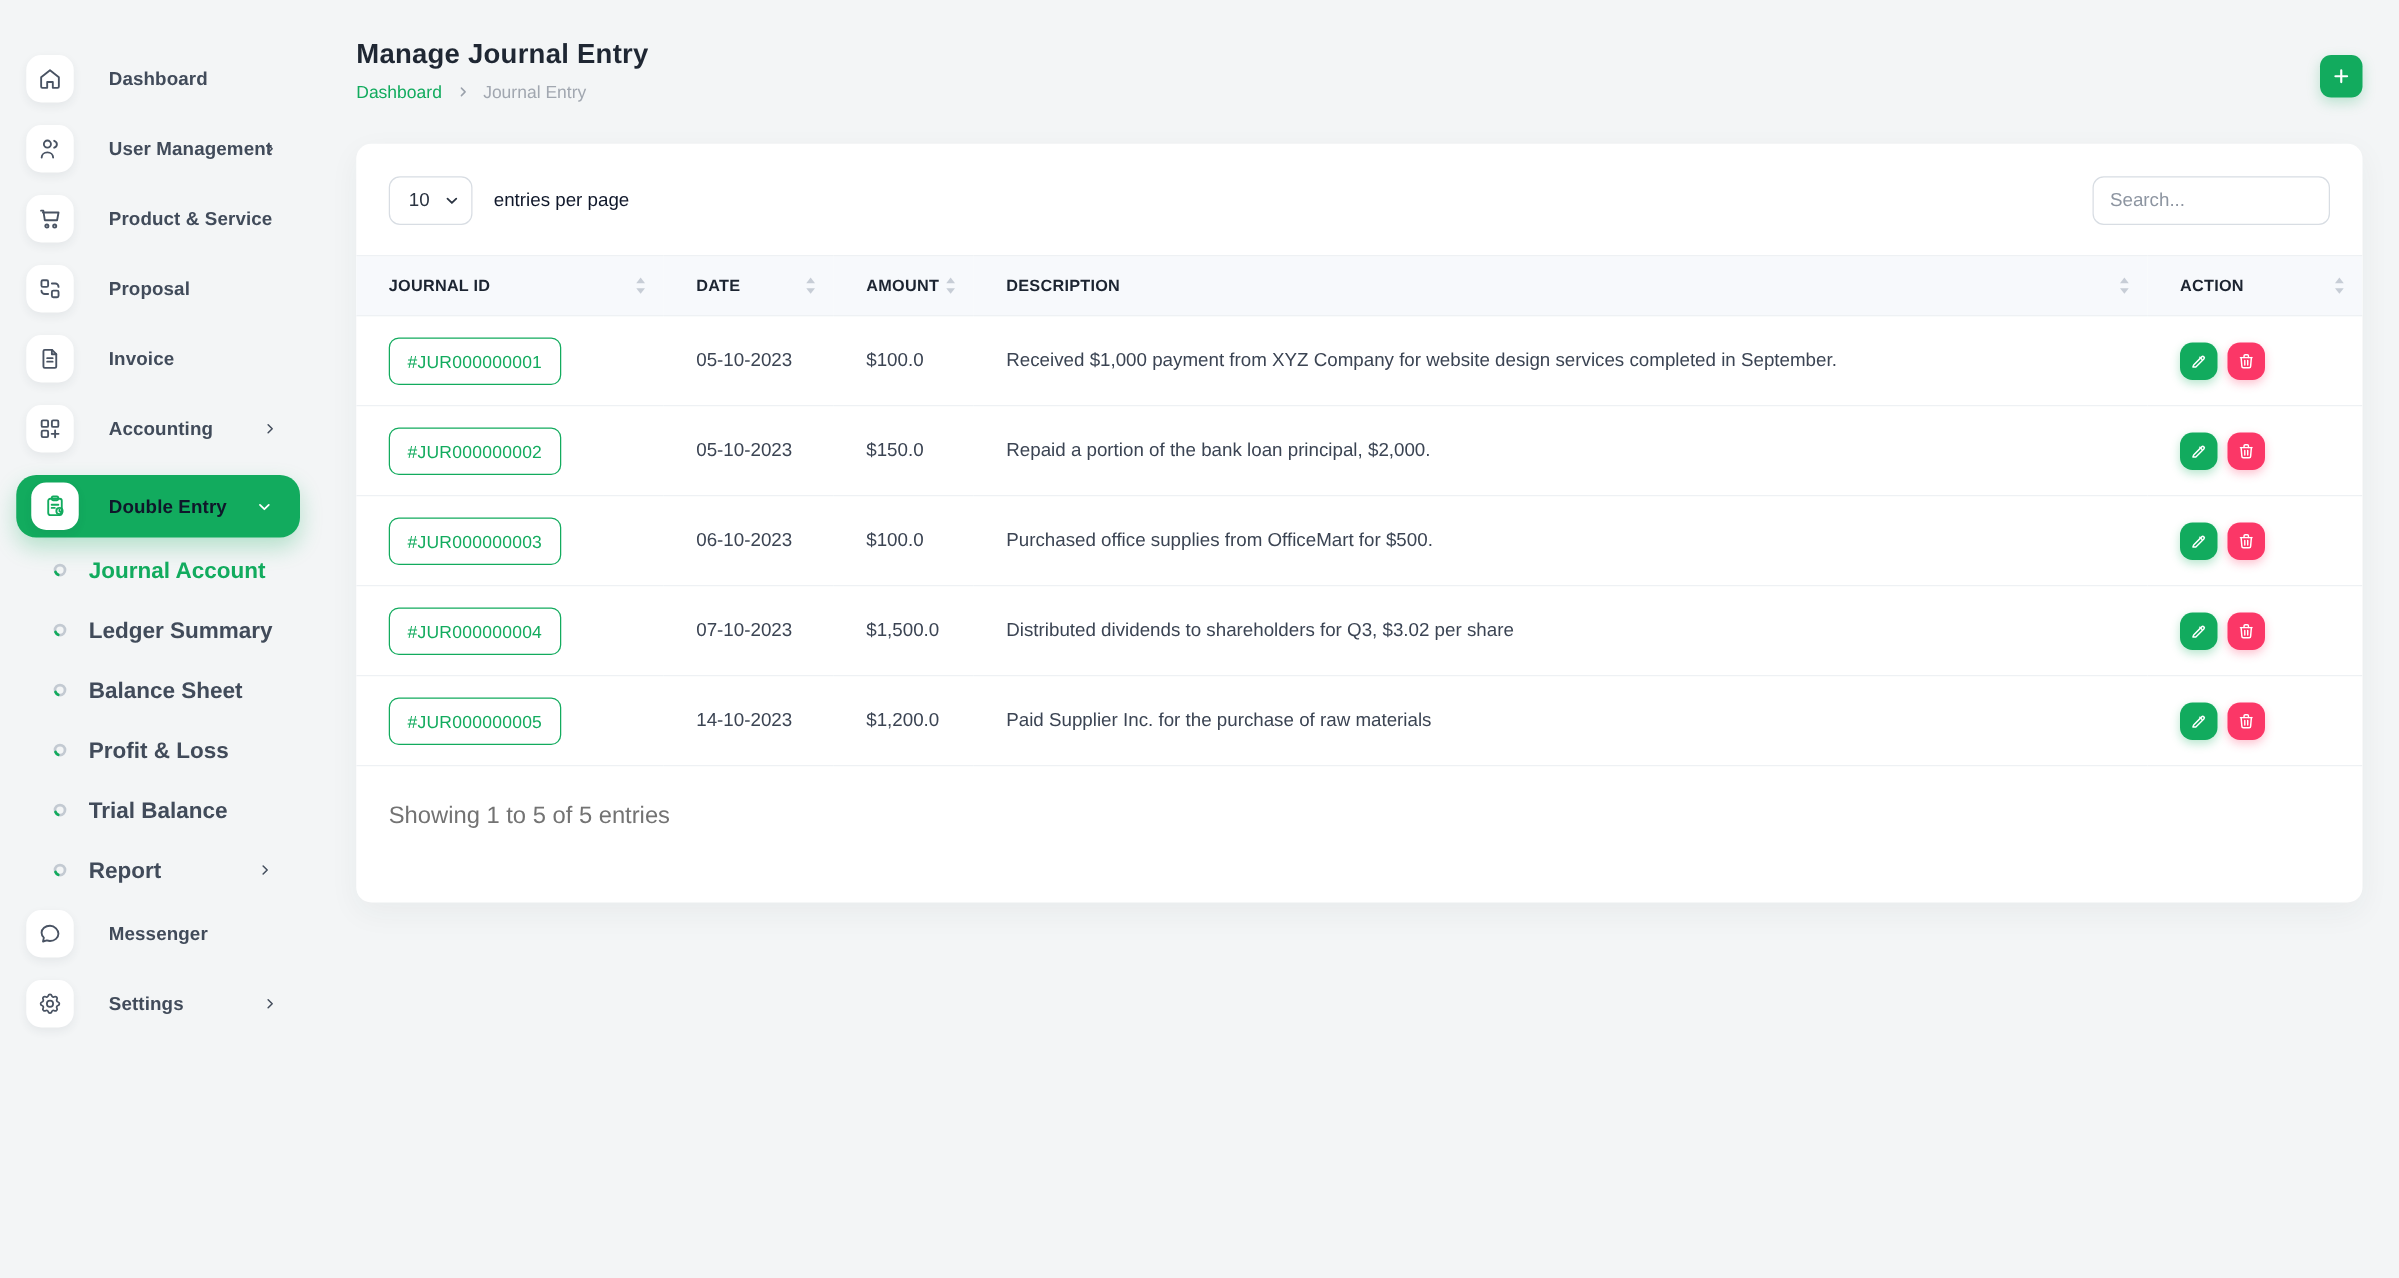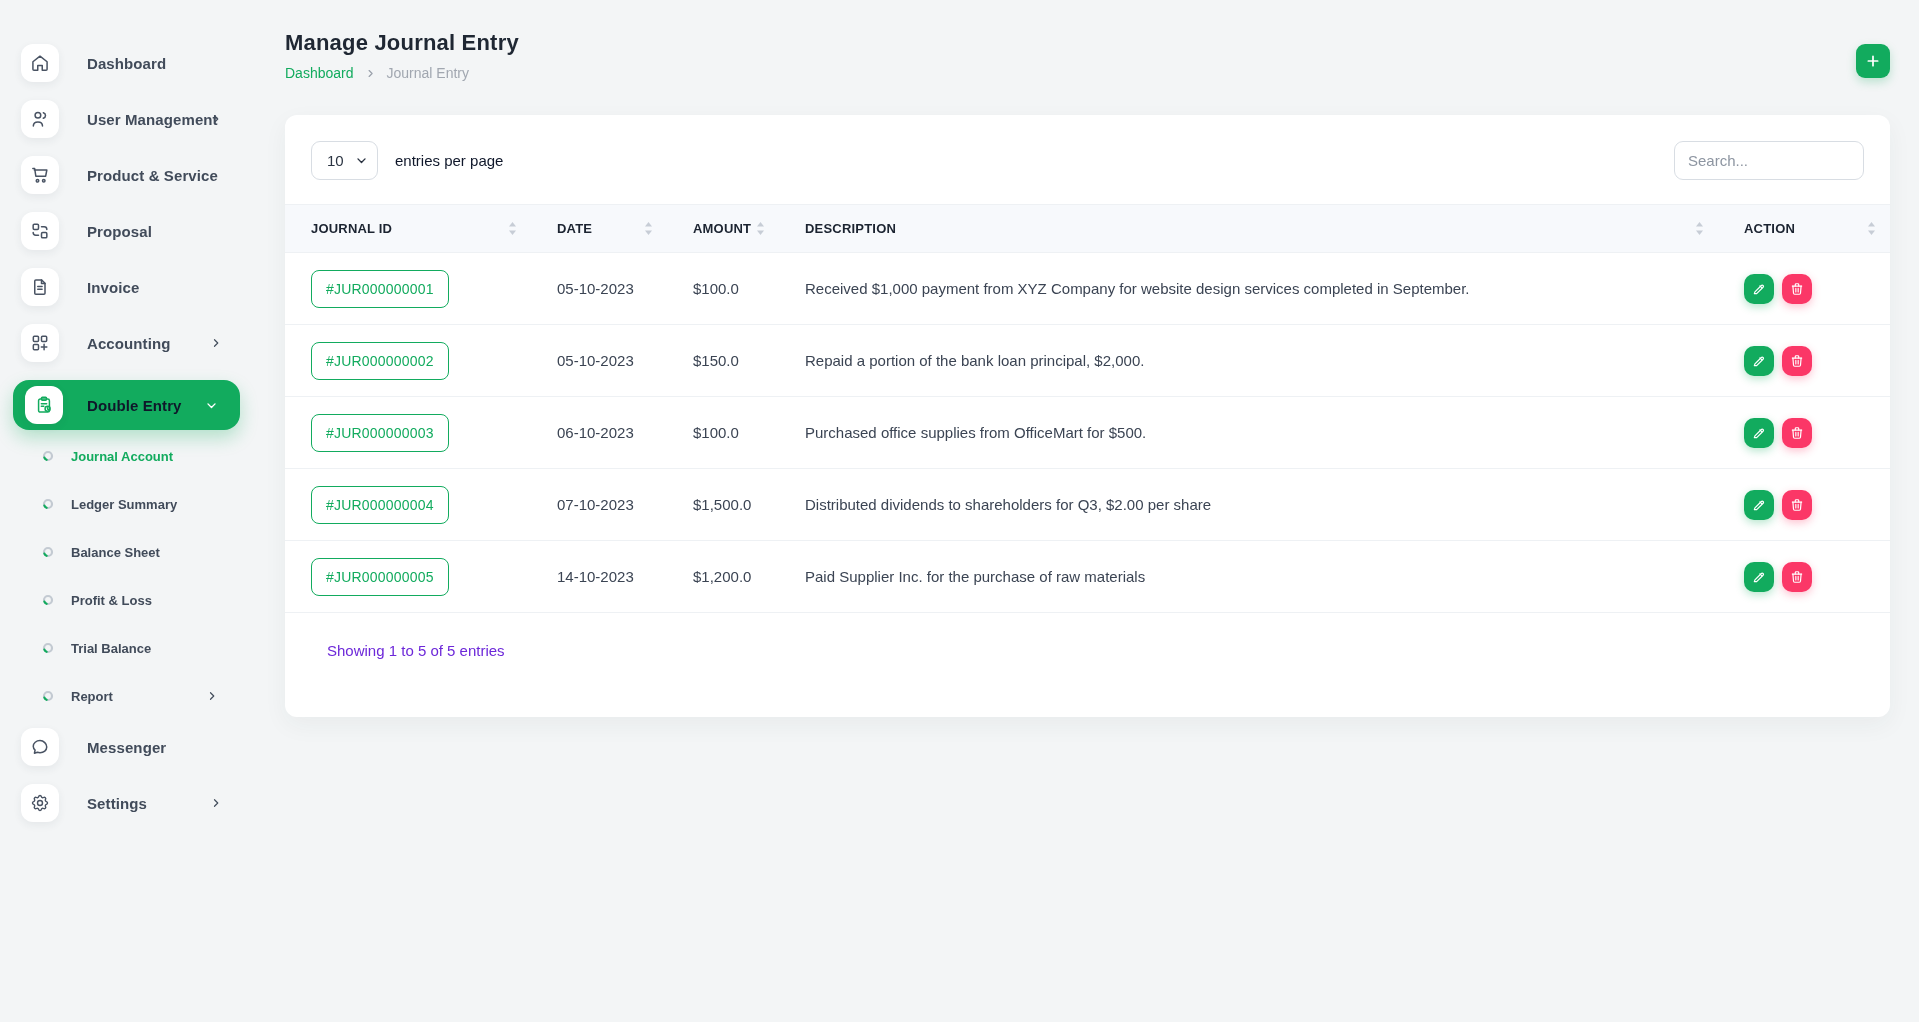"Journal Account" .sub-label { font-size: 13px -> 18px }
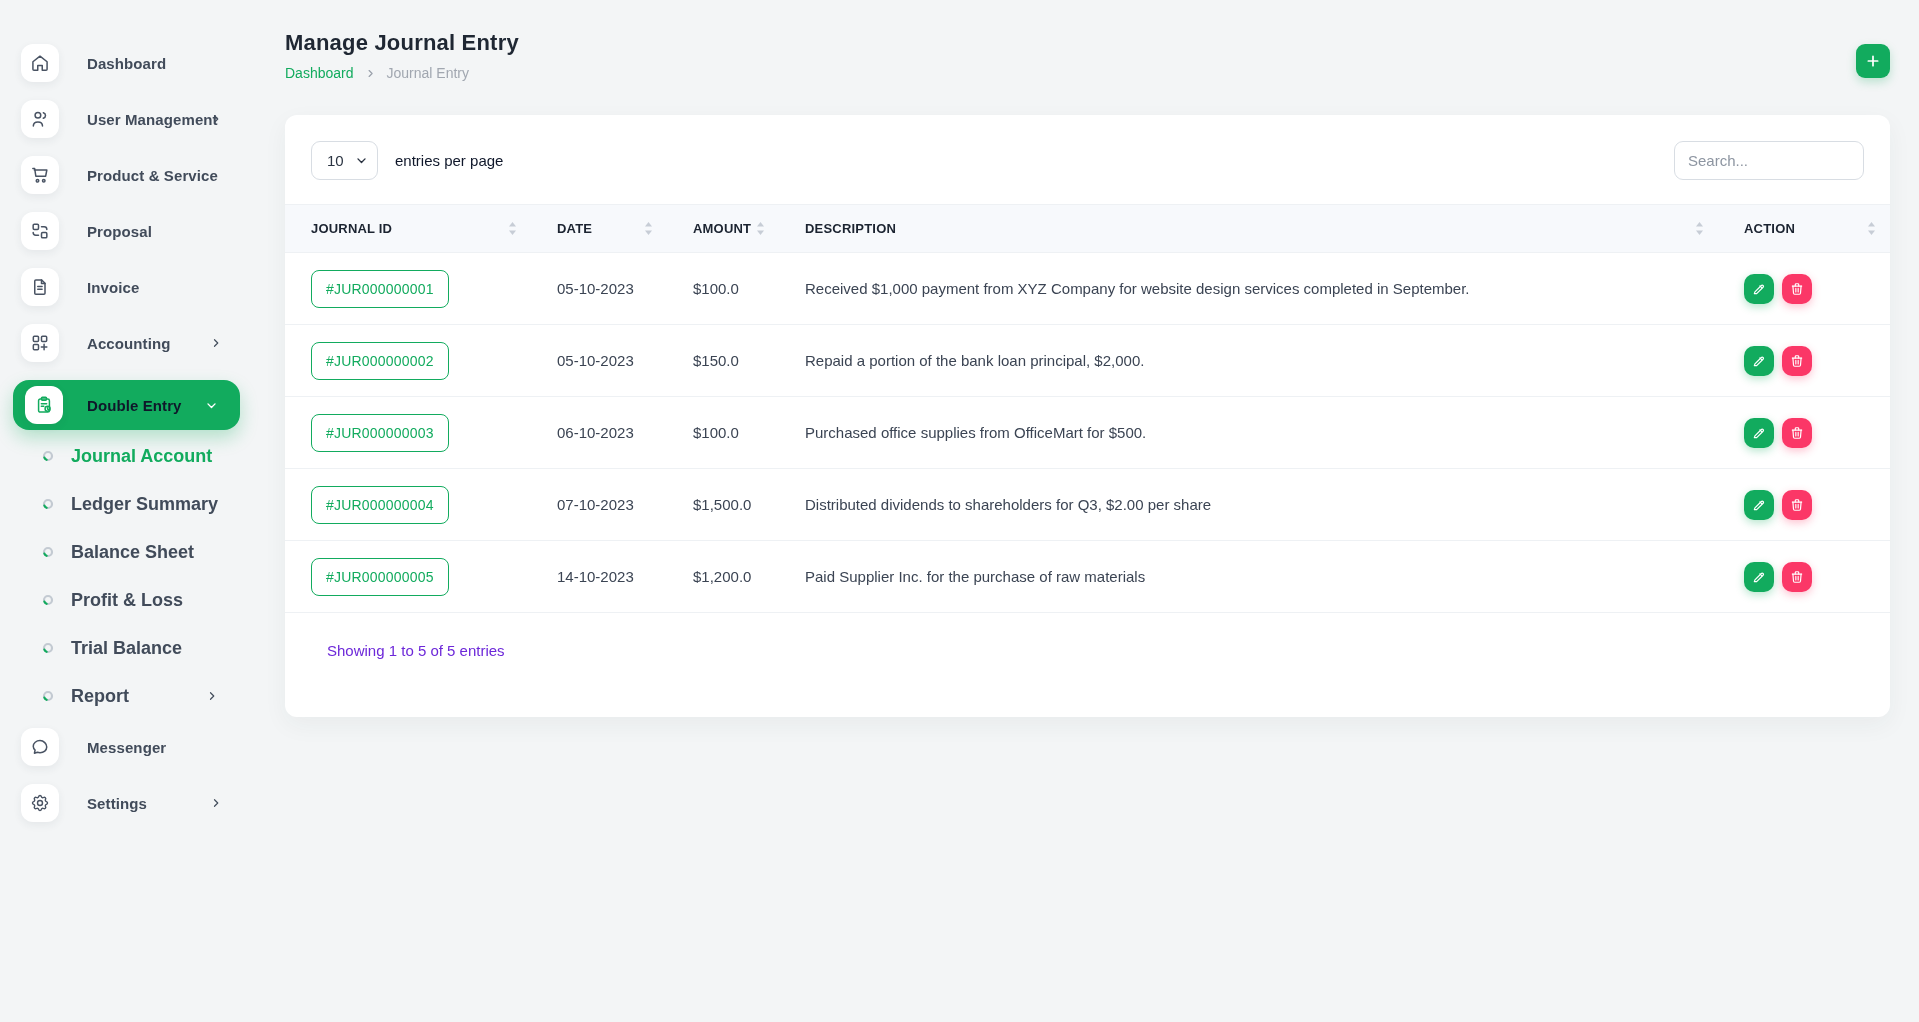"Distributed dividends to shareholders" td { text: $2.00 -> $3.02 }
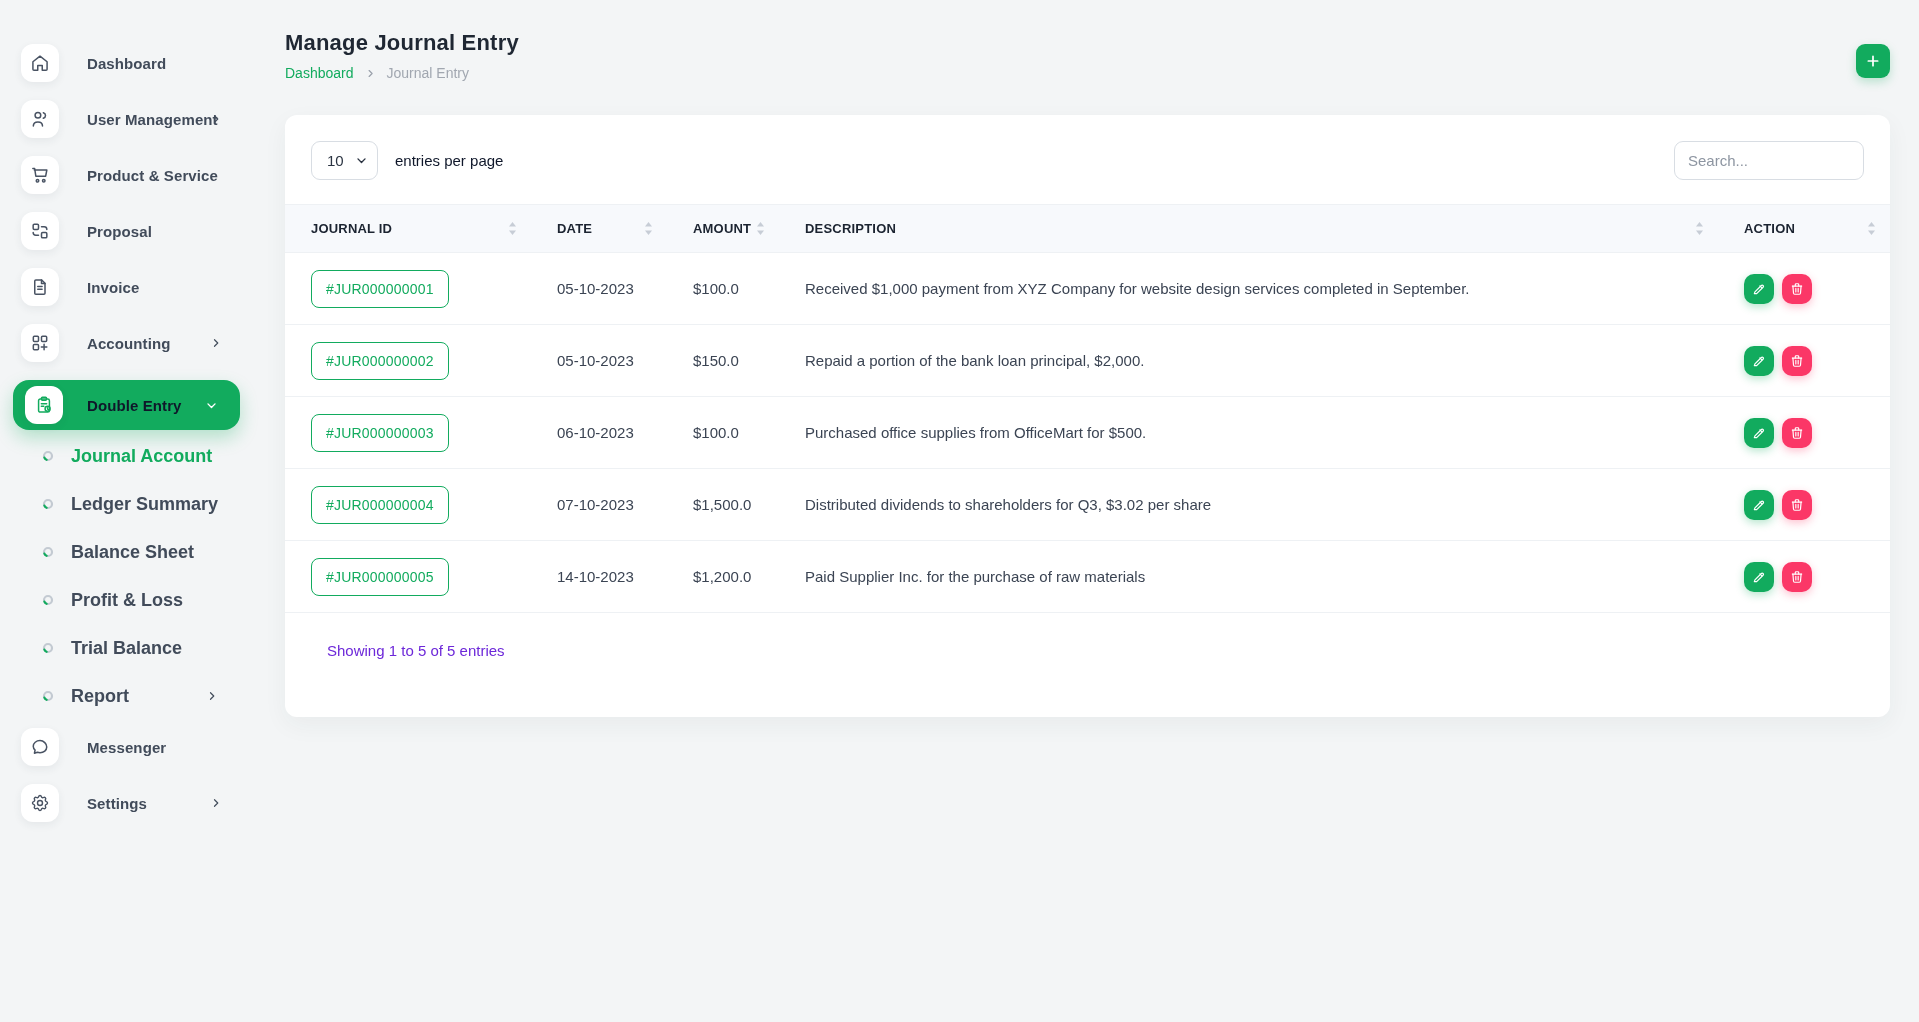"Showing 1 to 5 of" .table-footer { color: #6d28d9 -> #737373; font-size: 15px -> 19px; margin-left: 16px -> none }
